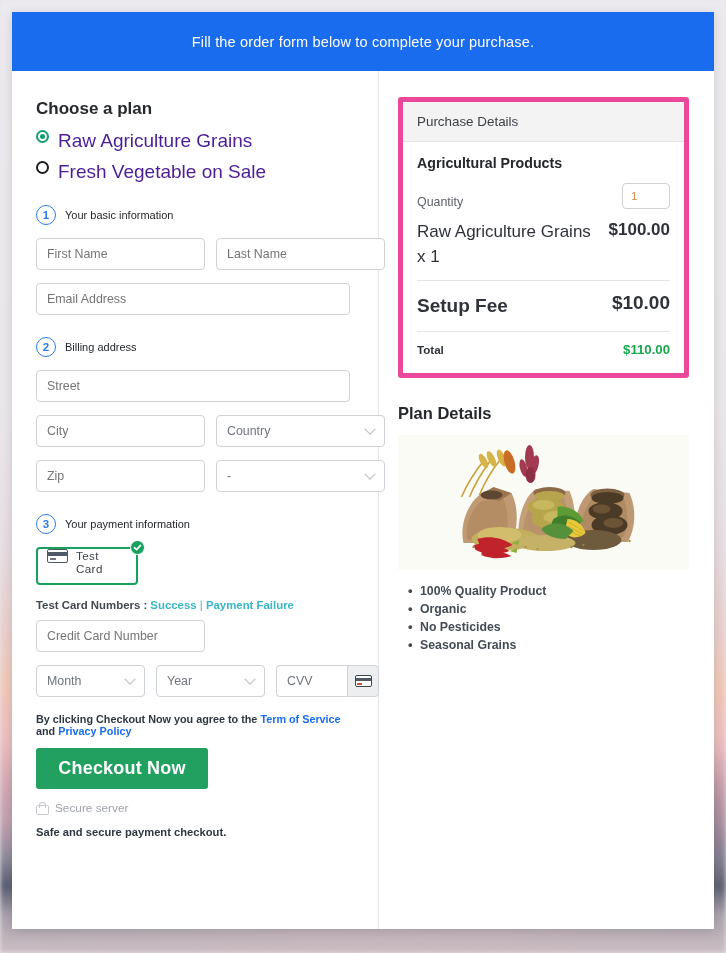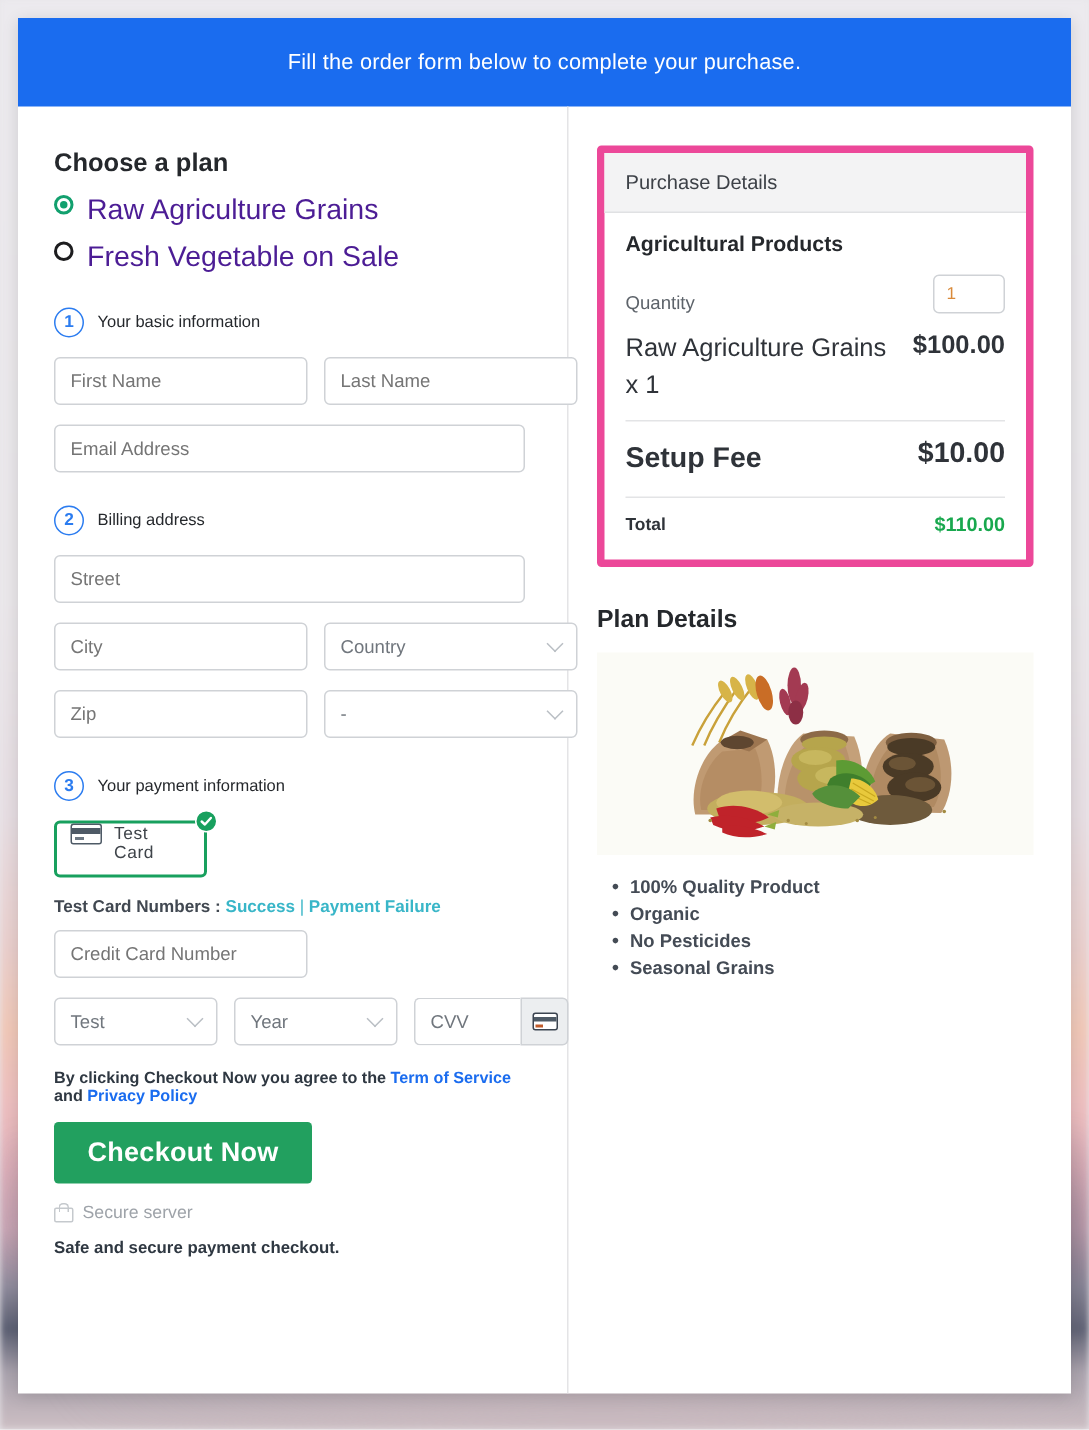"Test" div.fld { text: Test -> Month }
